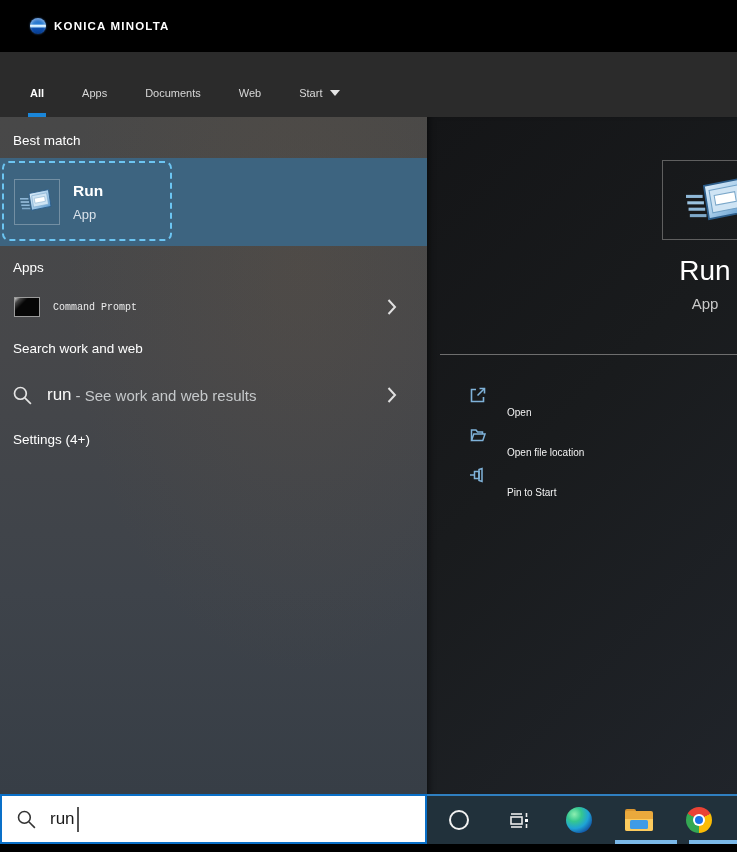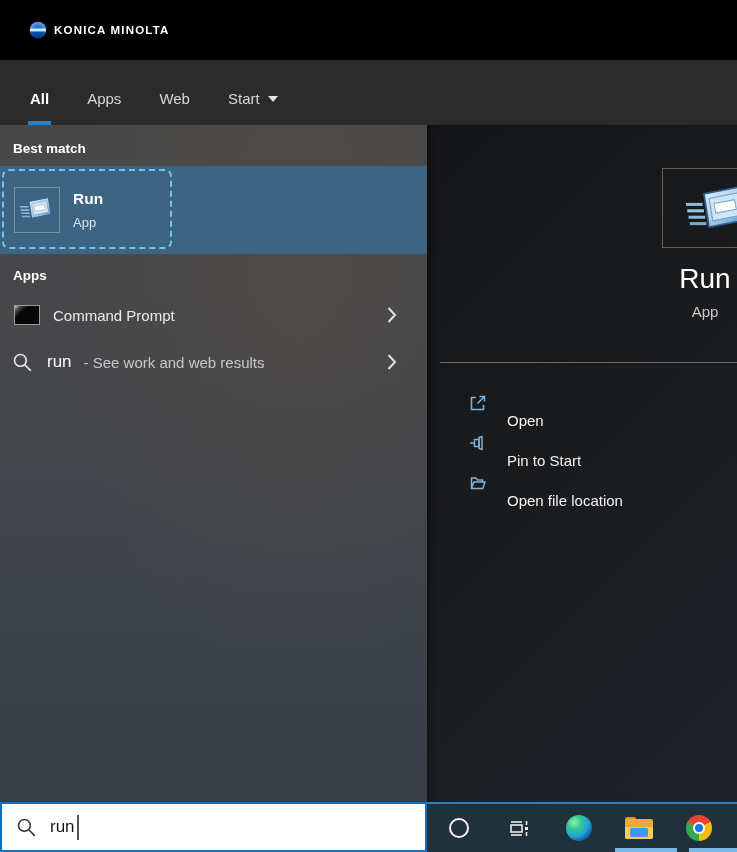"KONICA MINOLTA" .brand-bar { height: 60px -> 52px }
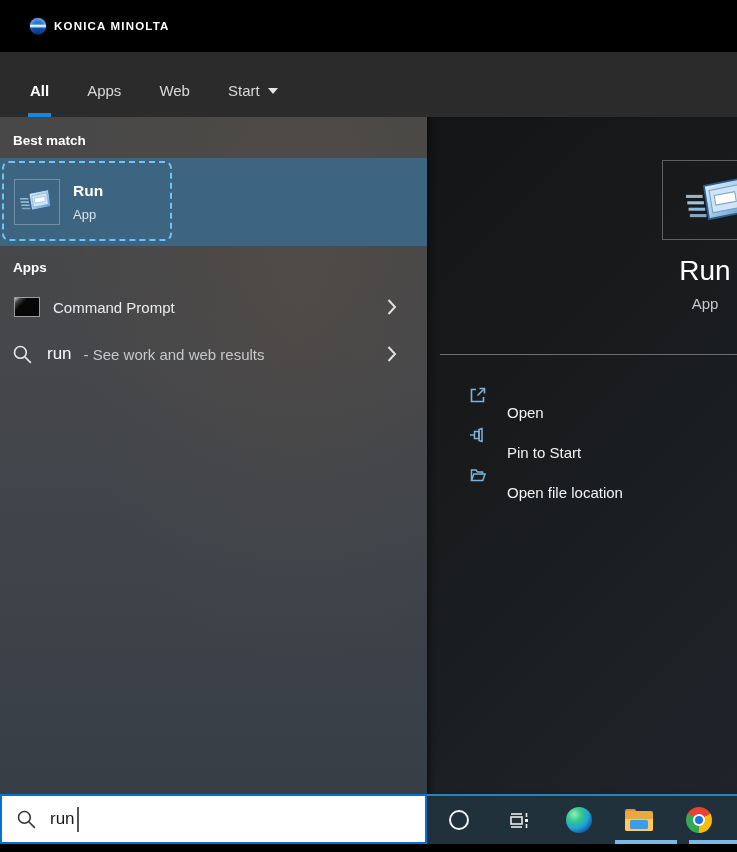"All" .tab { font-size: 15px -> 11px }
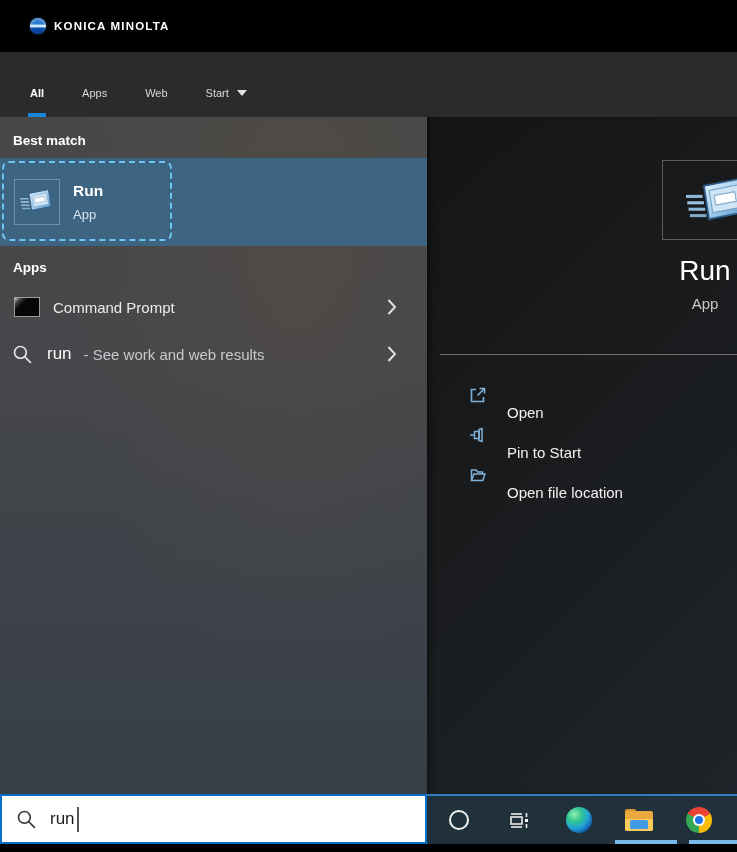"Documents" div.tab { html: none -> <div> <span>Documents</span> </div> }
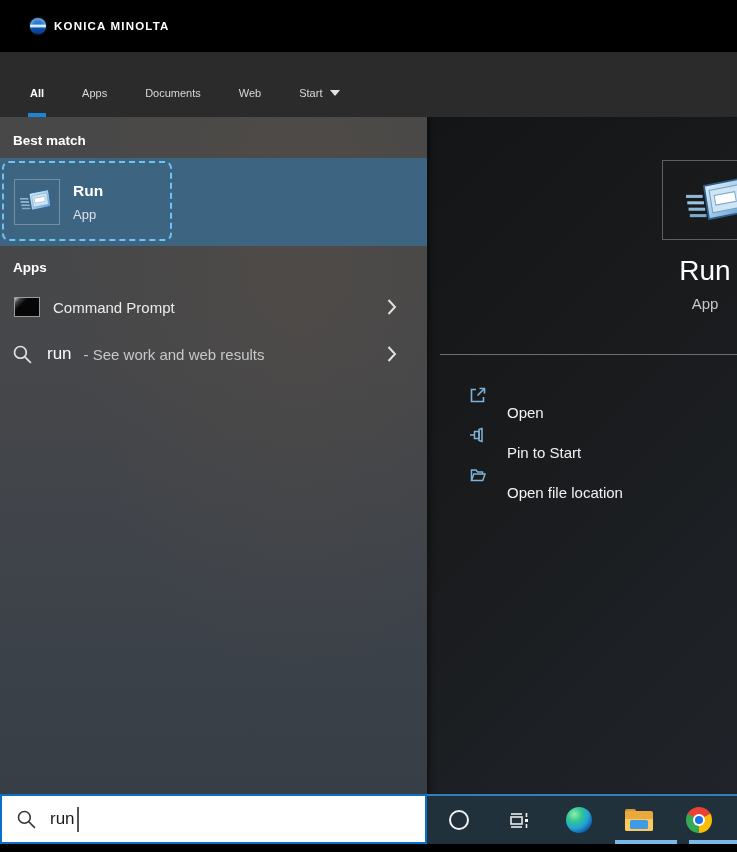"Best match" .sec-header { font-weight: 700 -> 400 }
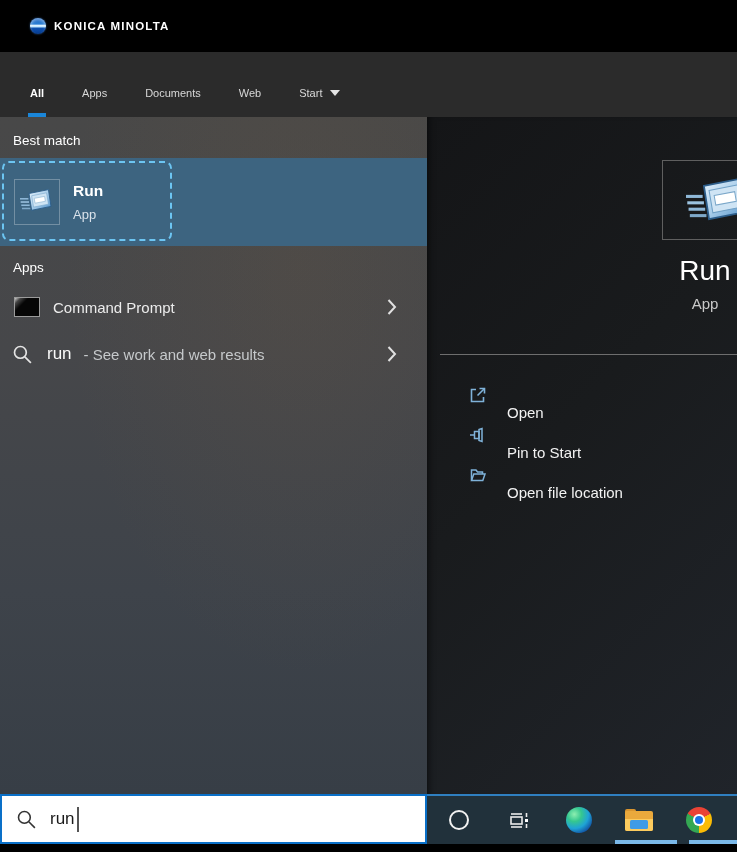"Command Prompt" .row-label { font-family: none -> Liberation Mono, monospace; font-size: 15px -> 10px }
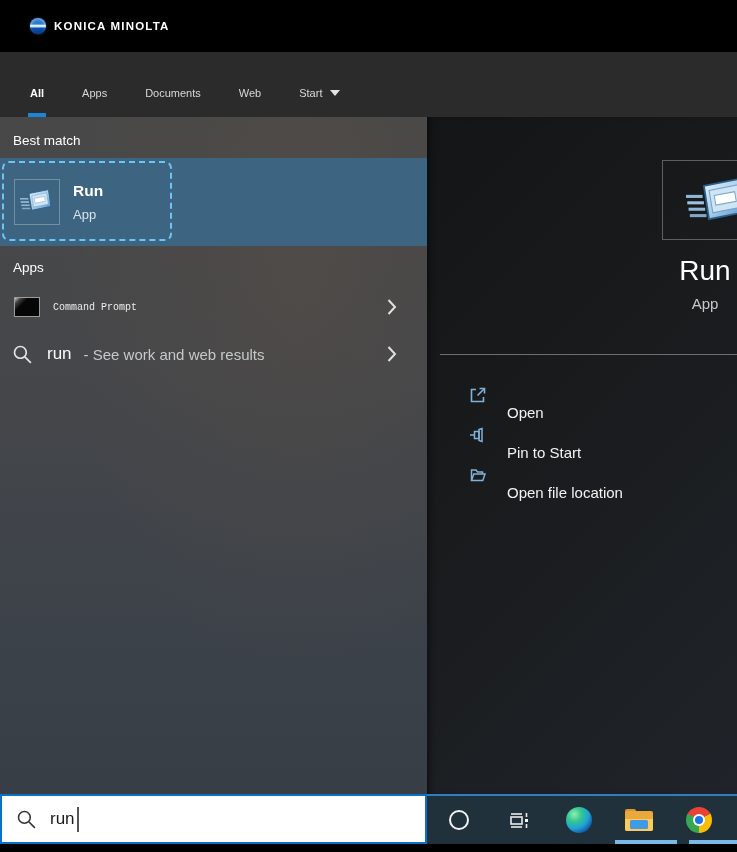"Search work and web" div.sec-header { html: none -> <div>Search work and web</div> }
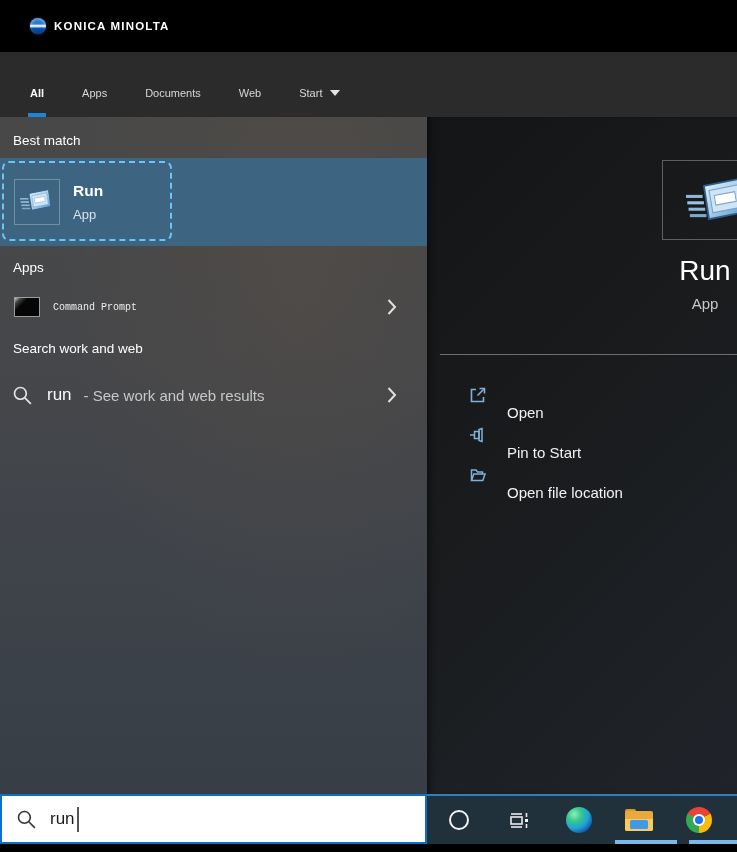"- See work and web" .query-suffix { margin-left: 12px -> 4px }
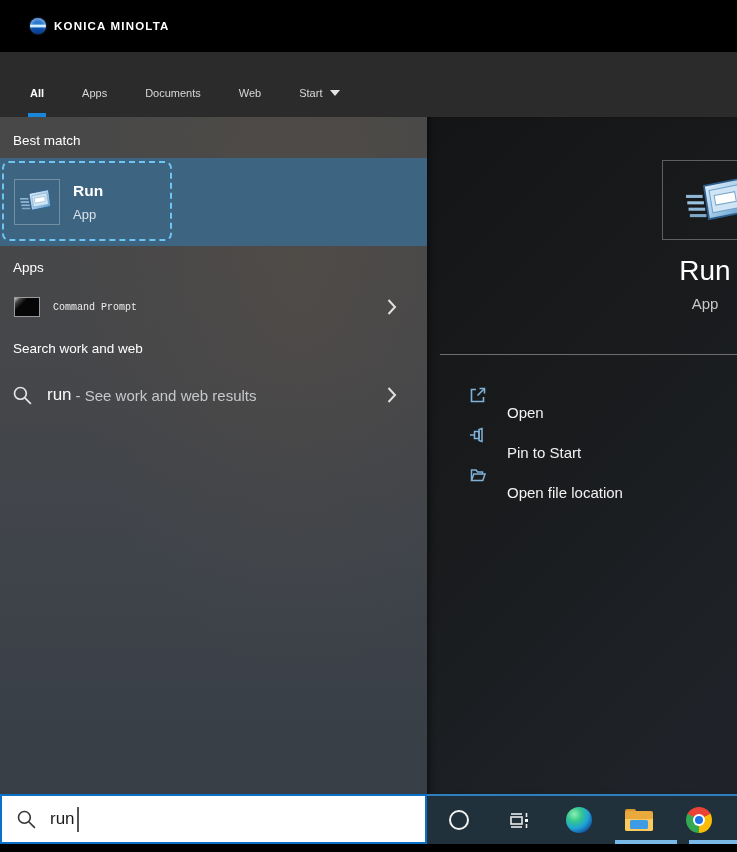"Open" .action-label { font-size: 15px -> 10px }
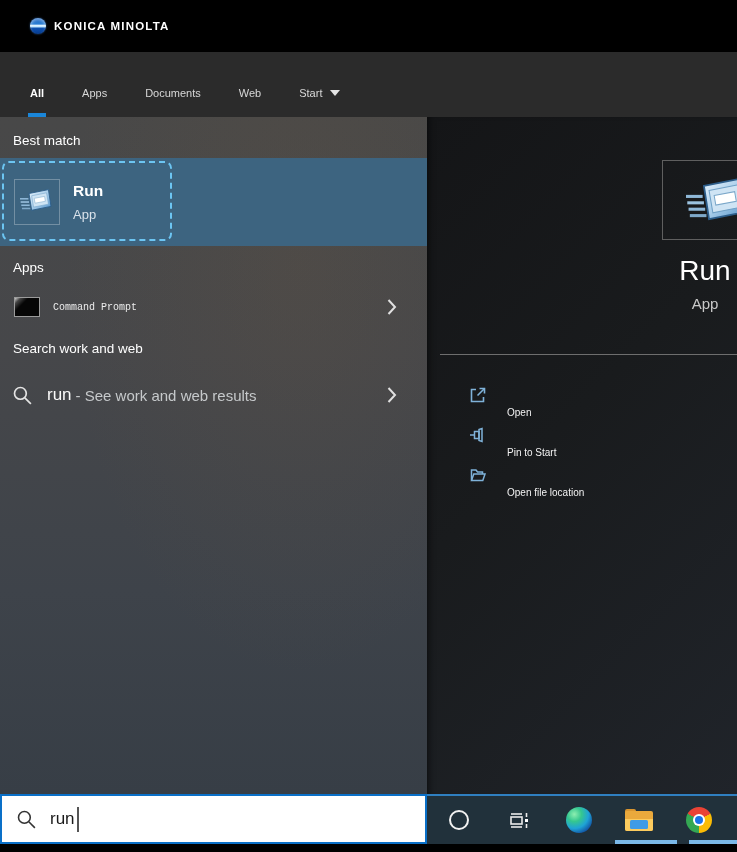"Settings (4+)" div.sec-header { html: none -> <div>Settings (4+)</div> }
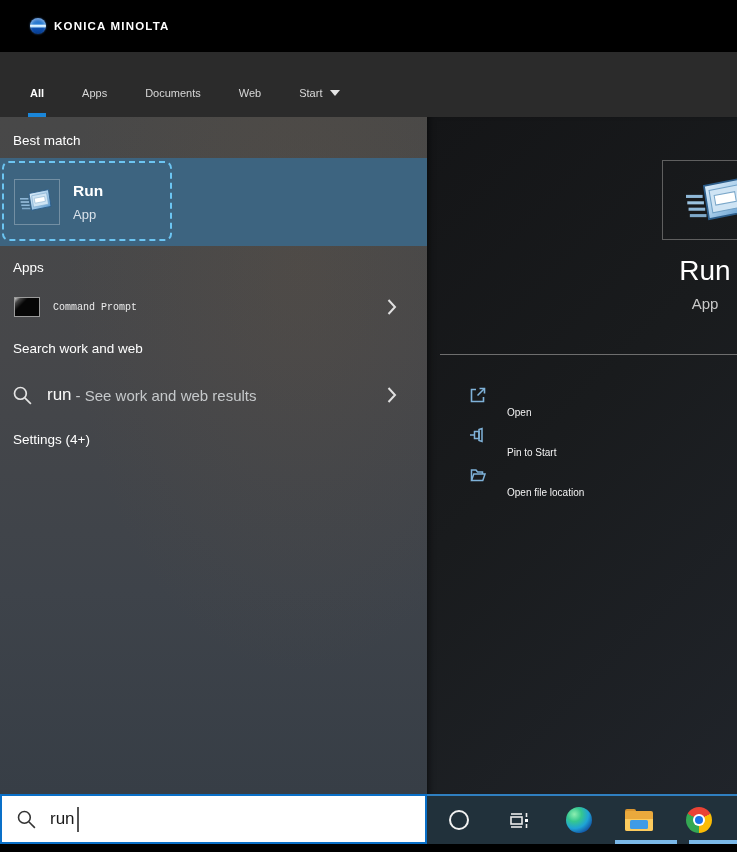"Pin to Start" div.action-row { order: before "Open file location" -> after "Open file location" }
